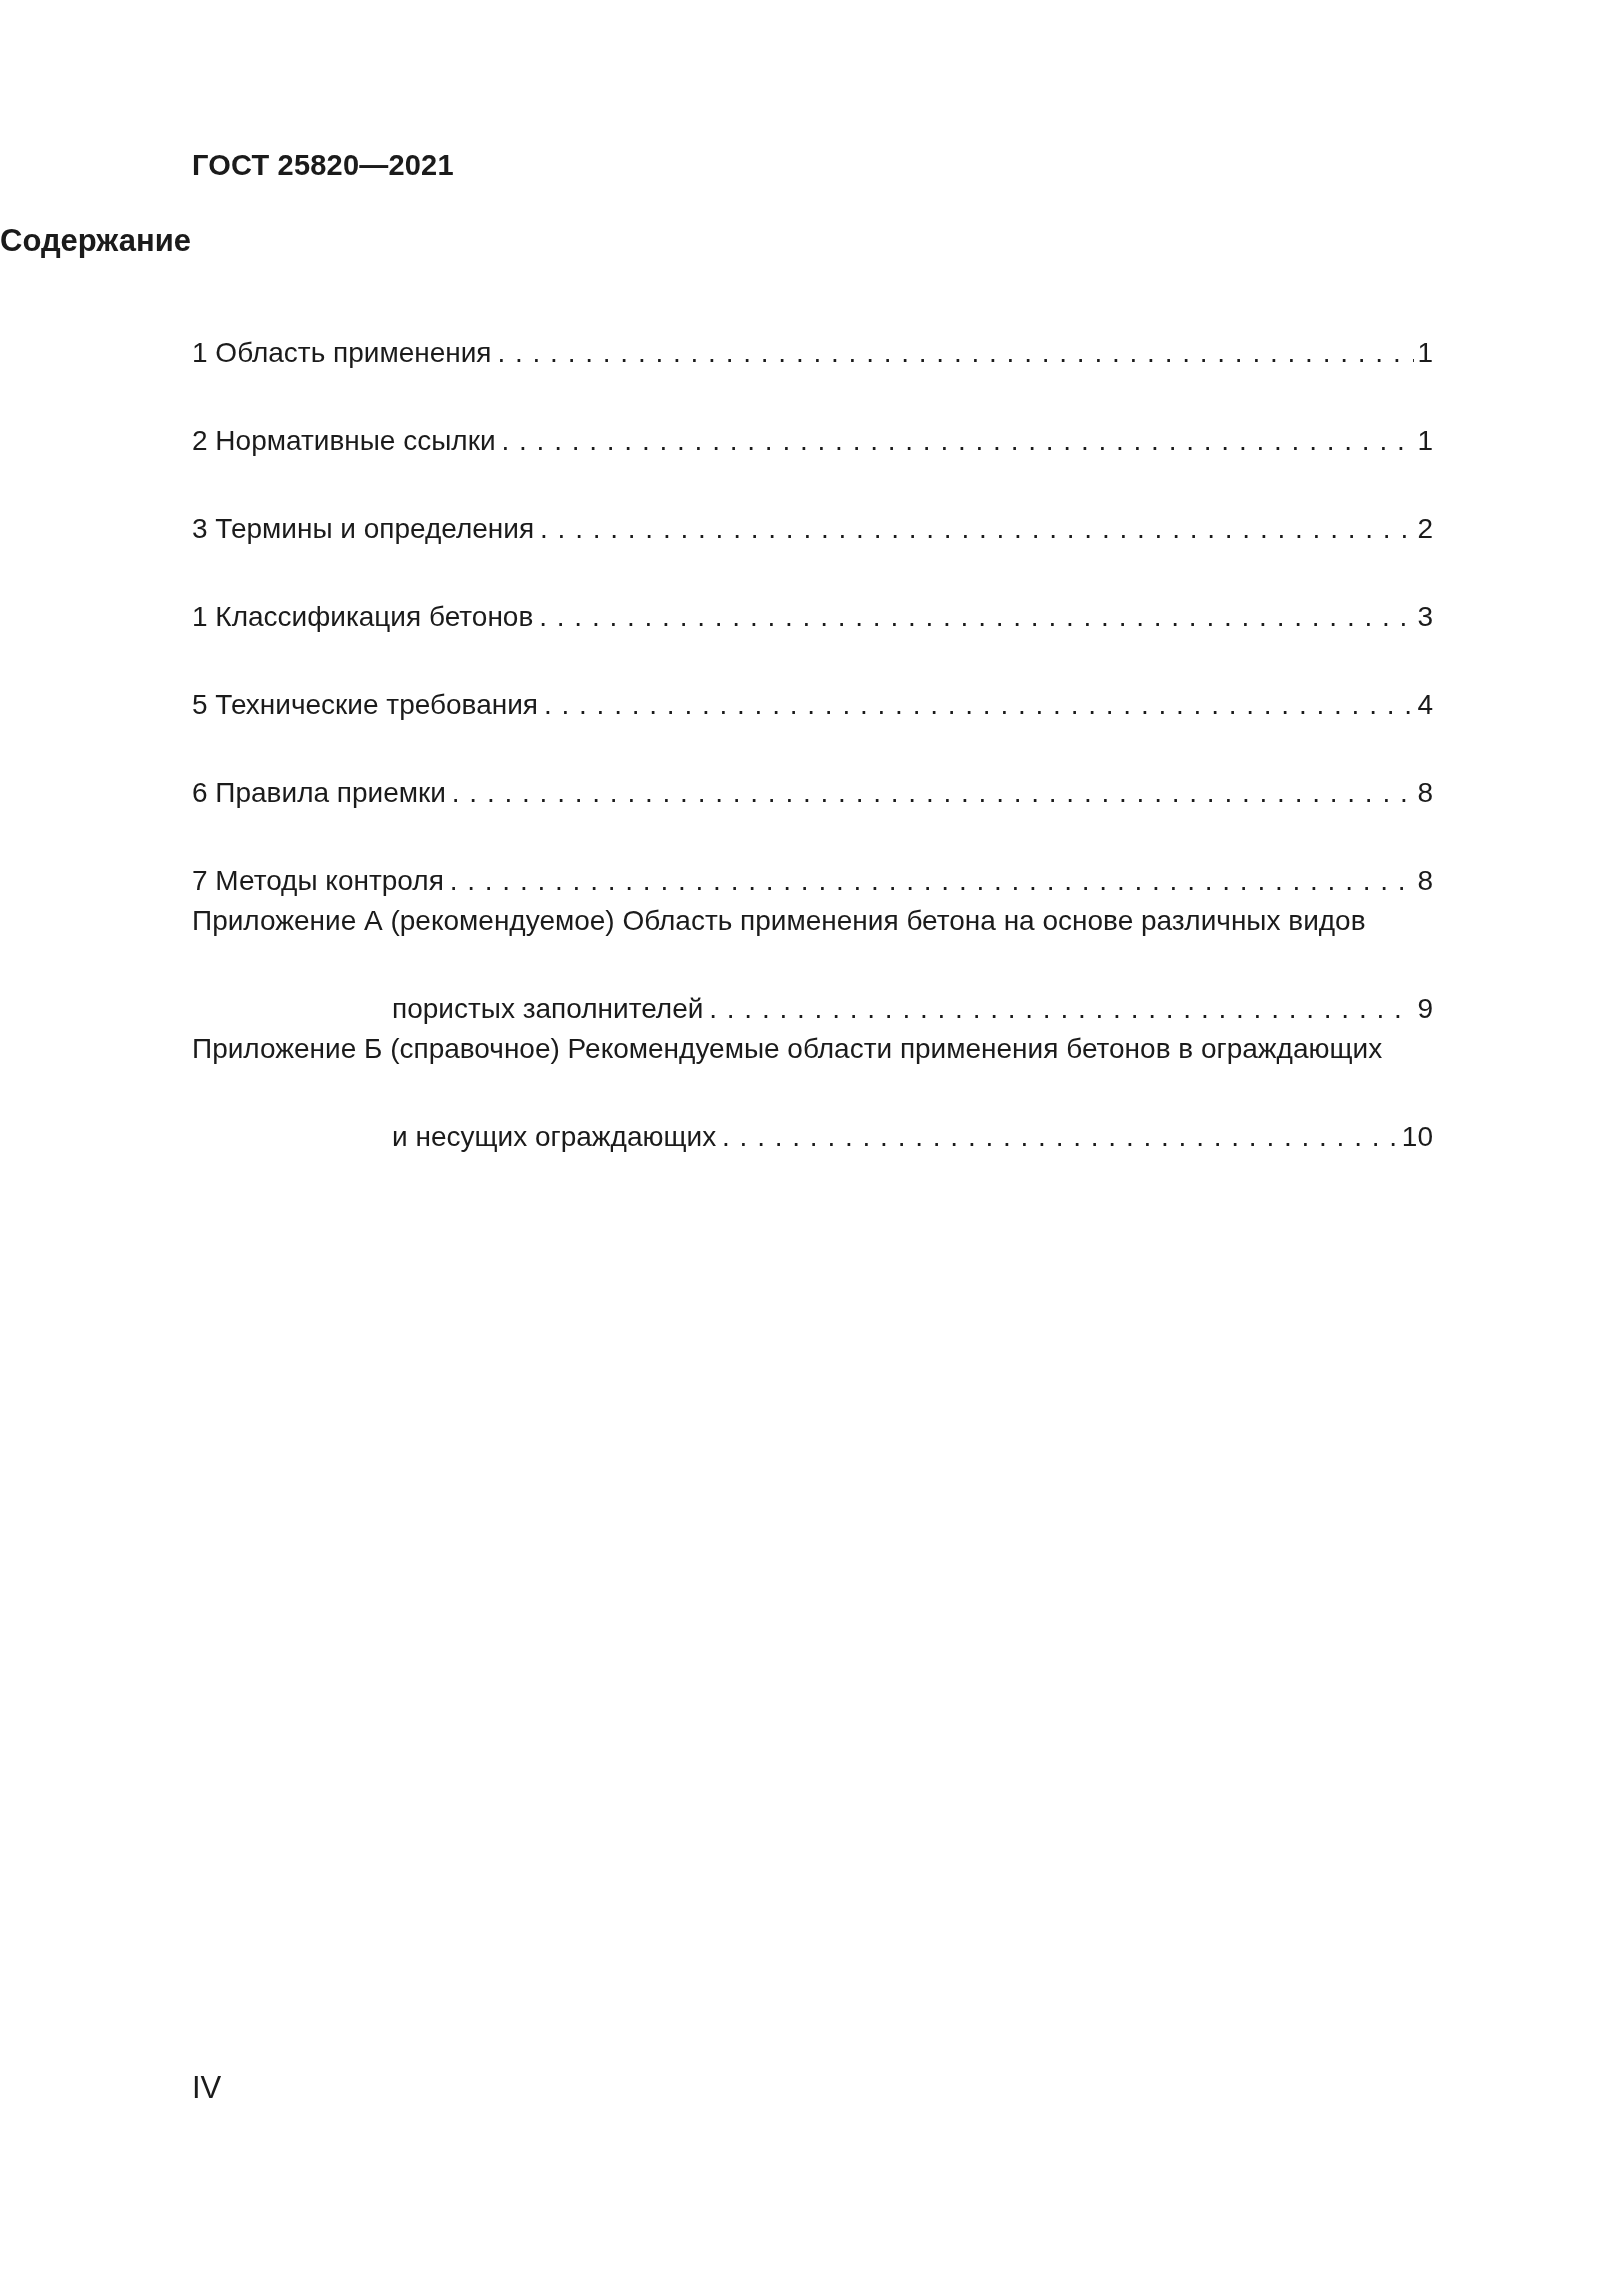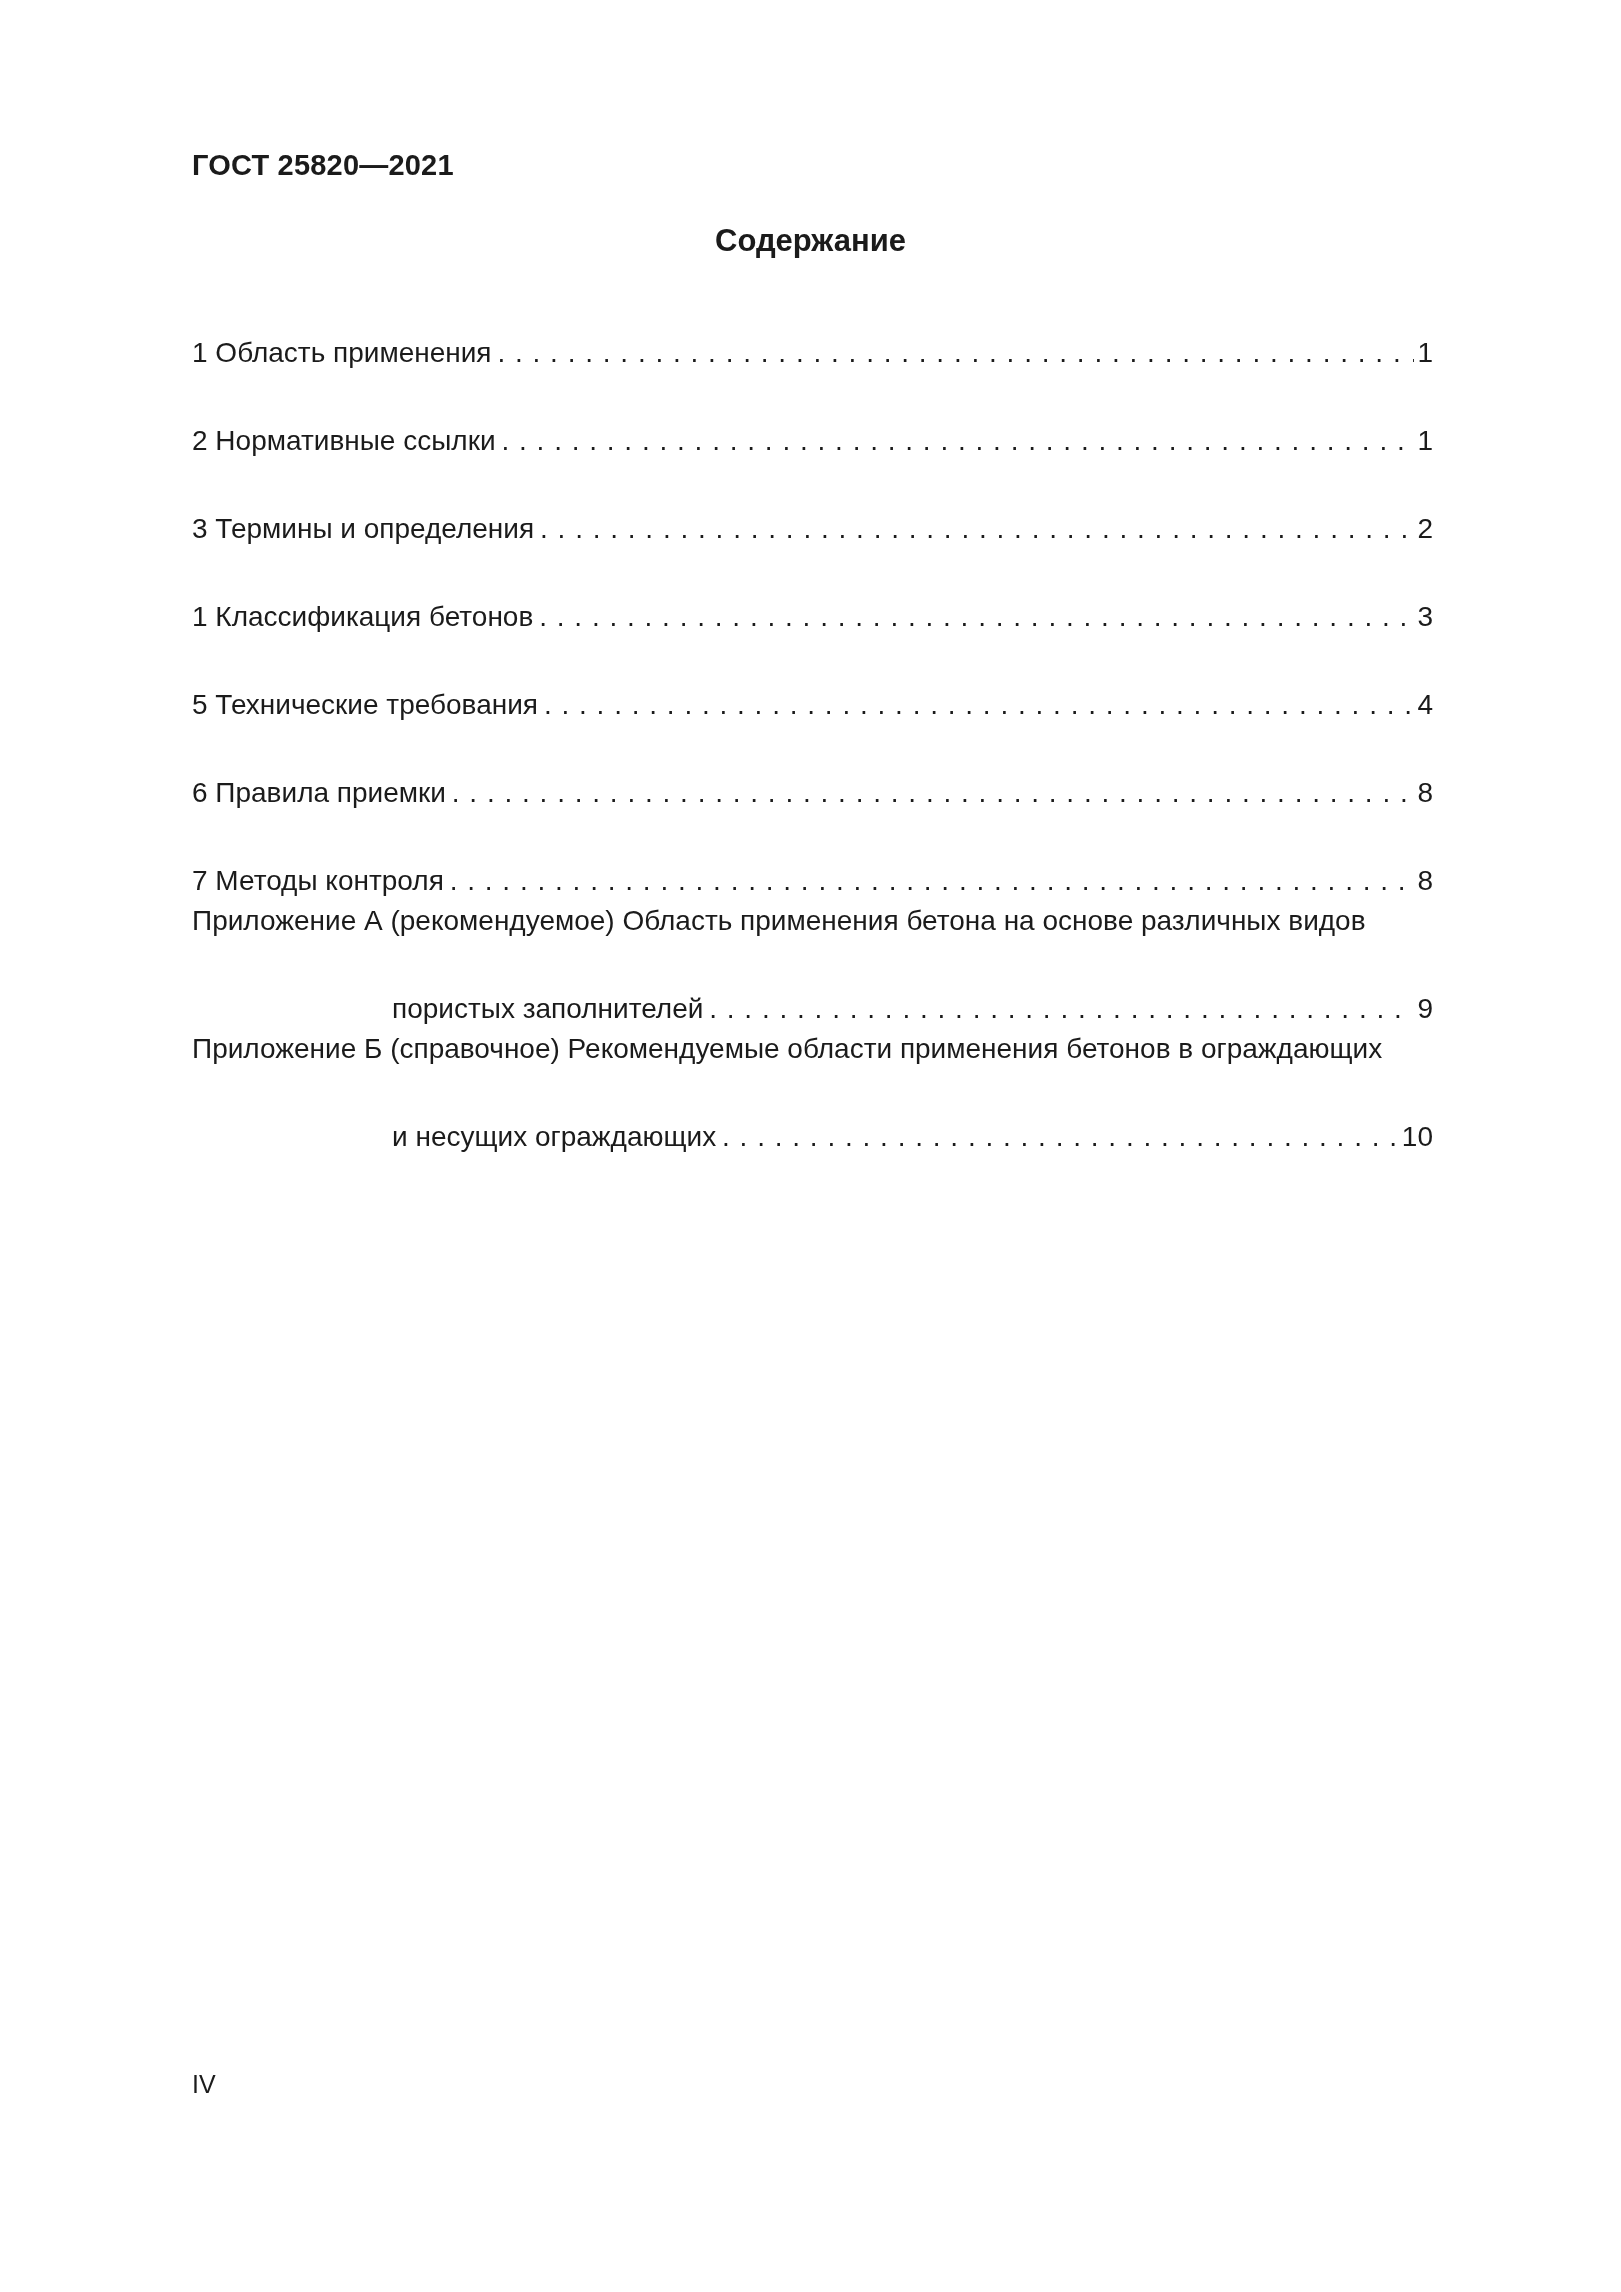"Содержание" .toc-title { text-align: center -> none }
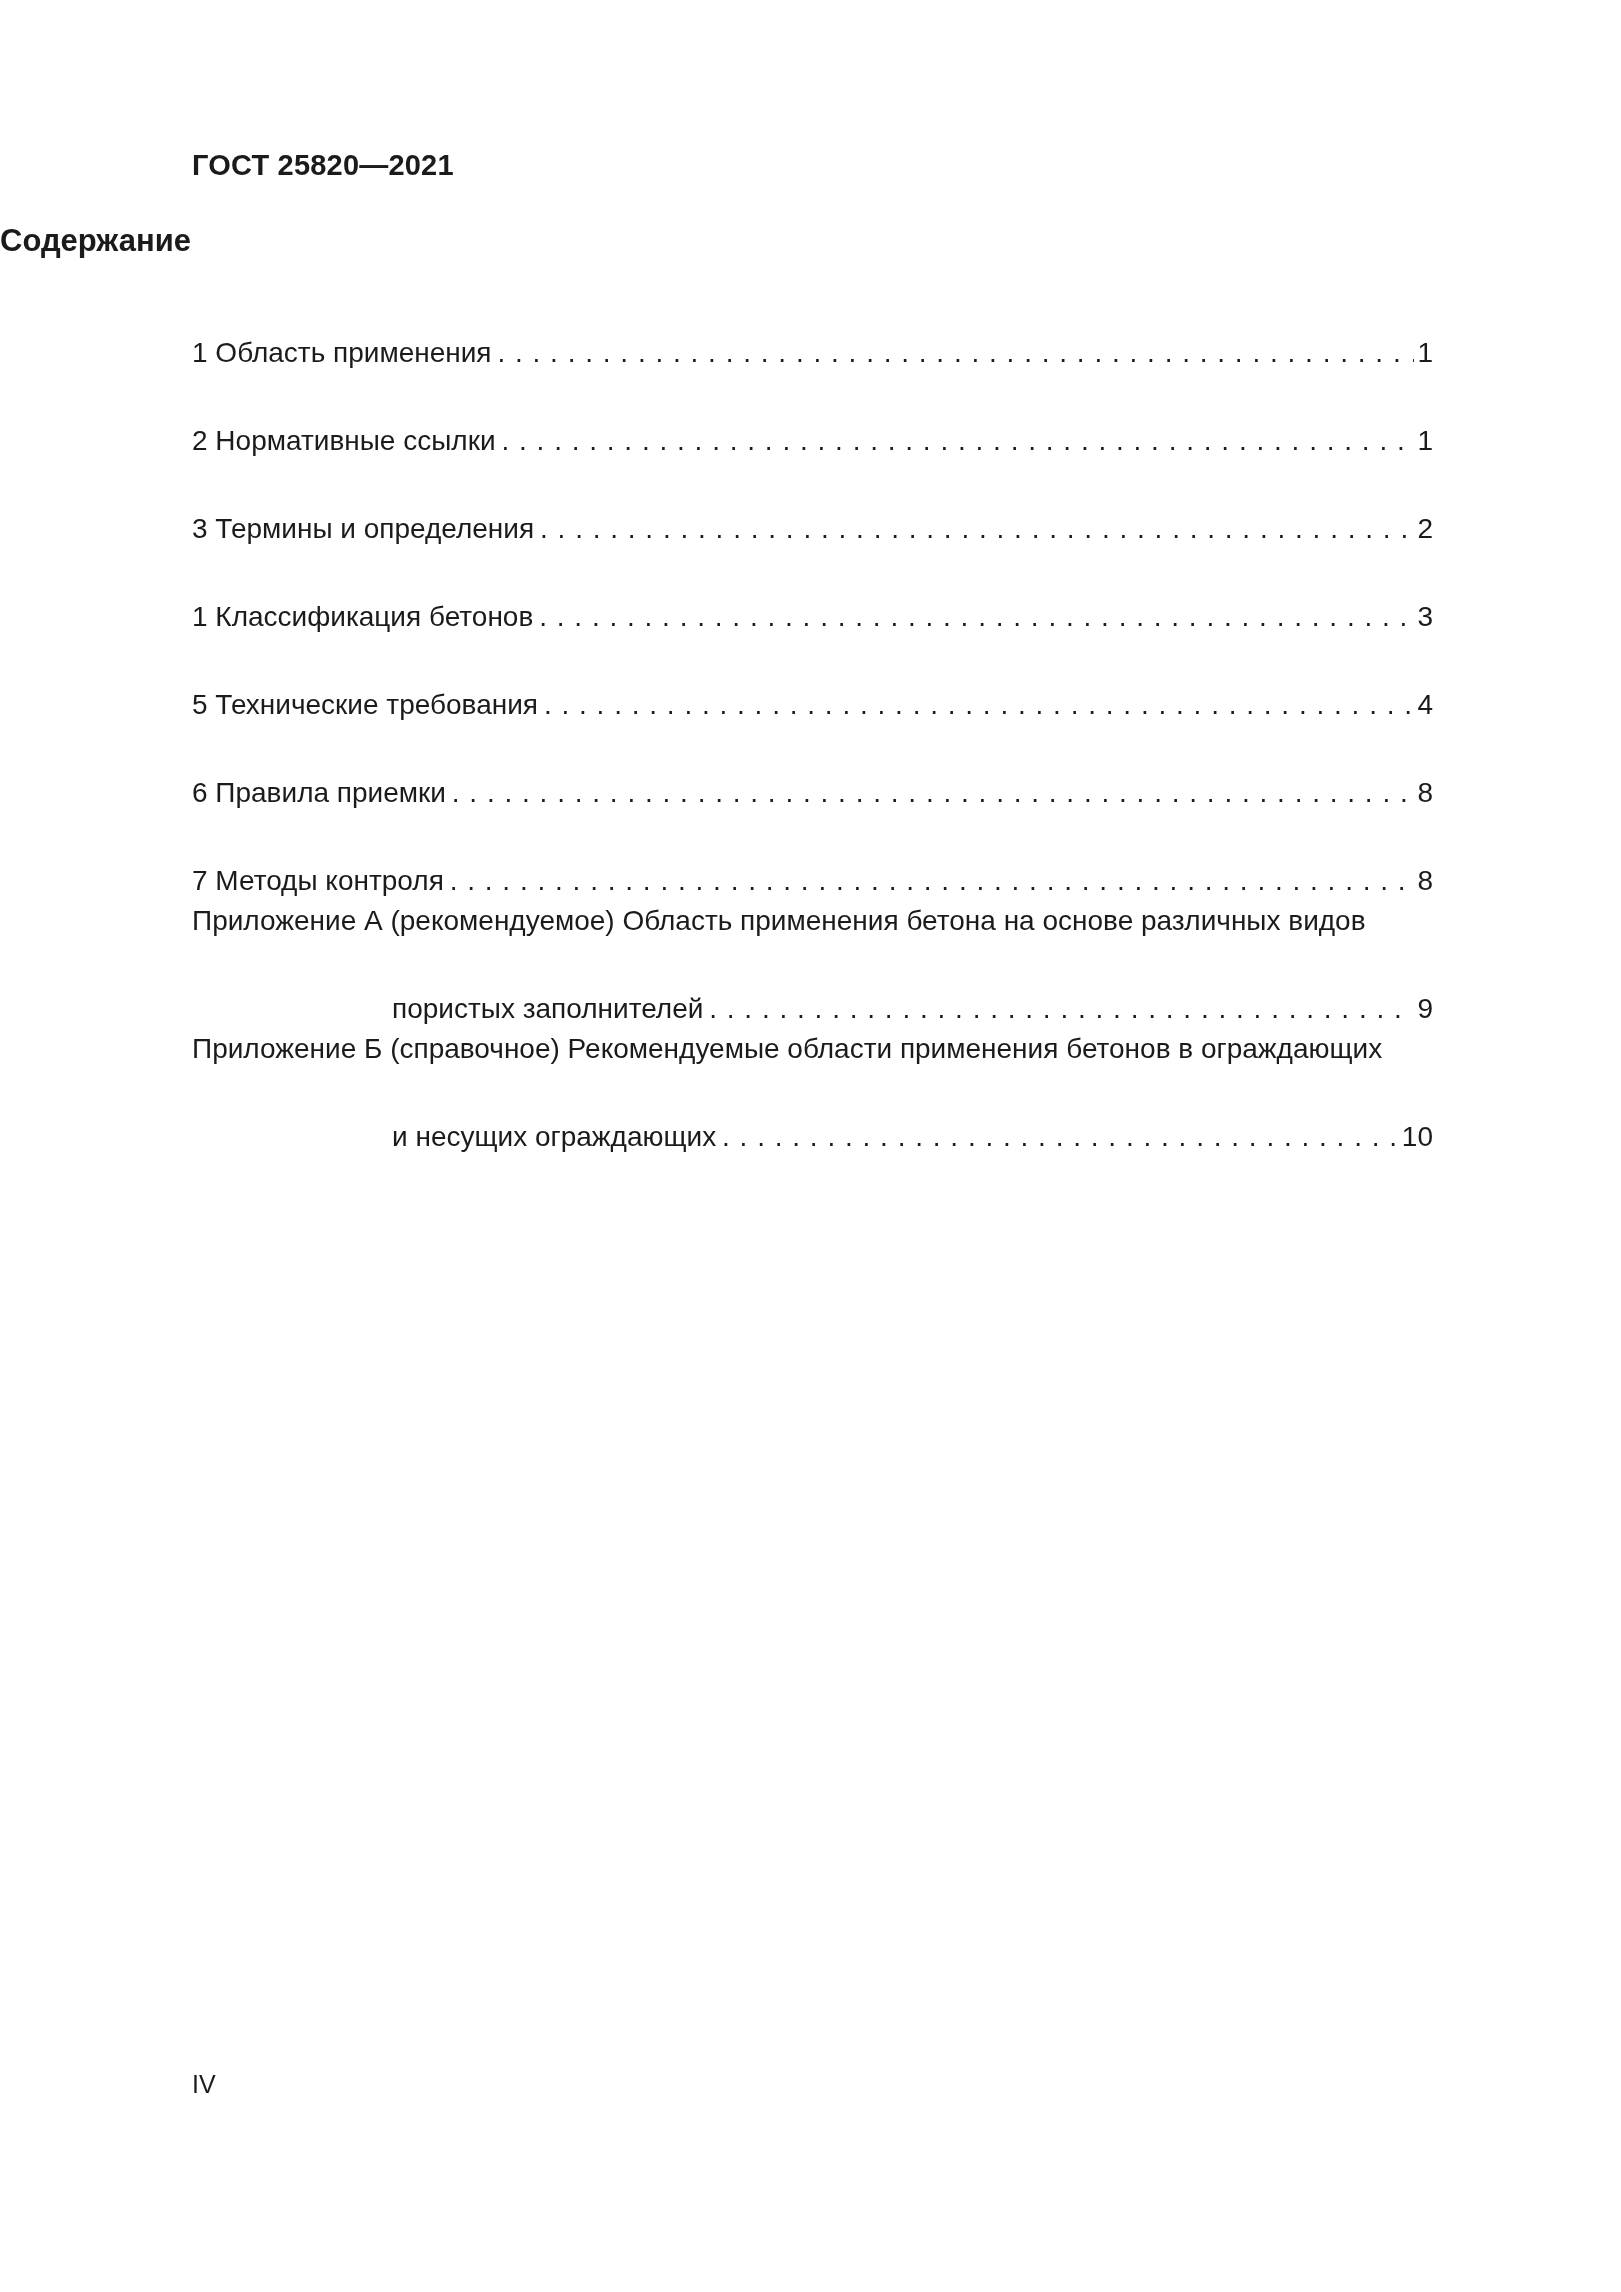"IV" .doc-footer { font-size: 25px -> 31px }
